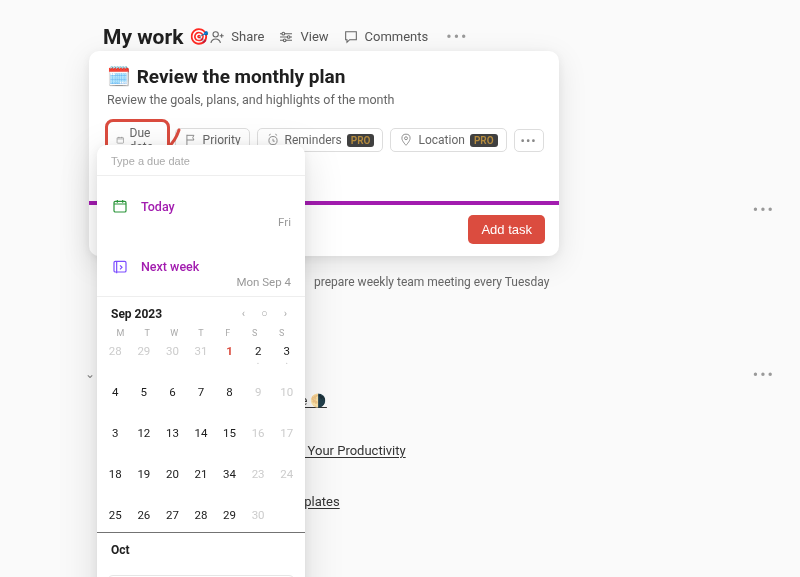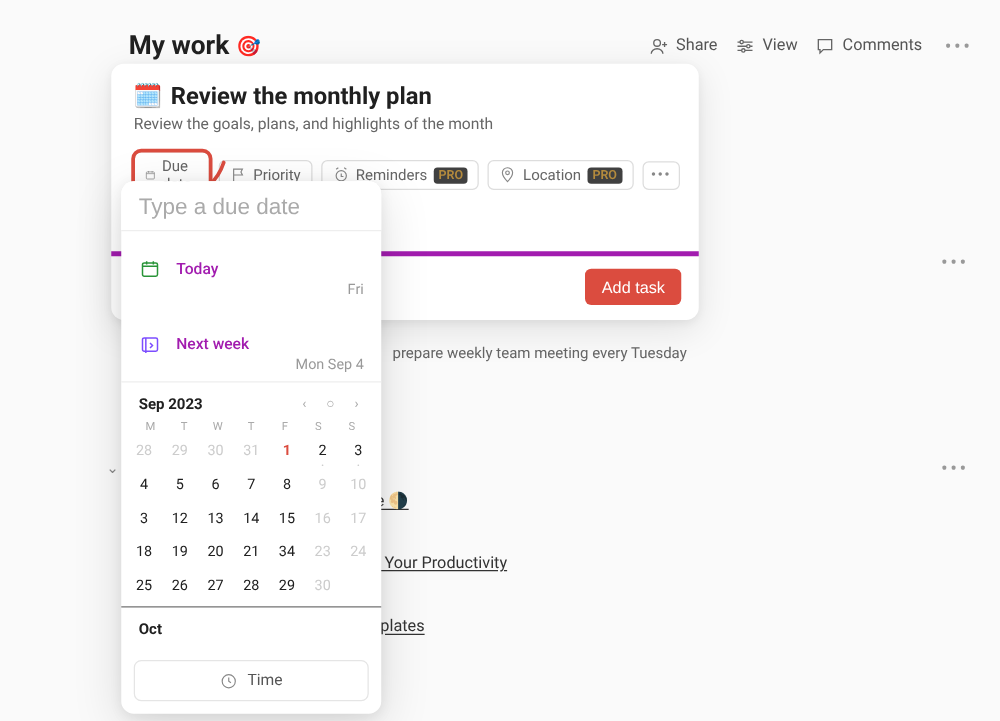"My work" .top-bar { gap: 44px -> none; justify-content: space-between -> none }
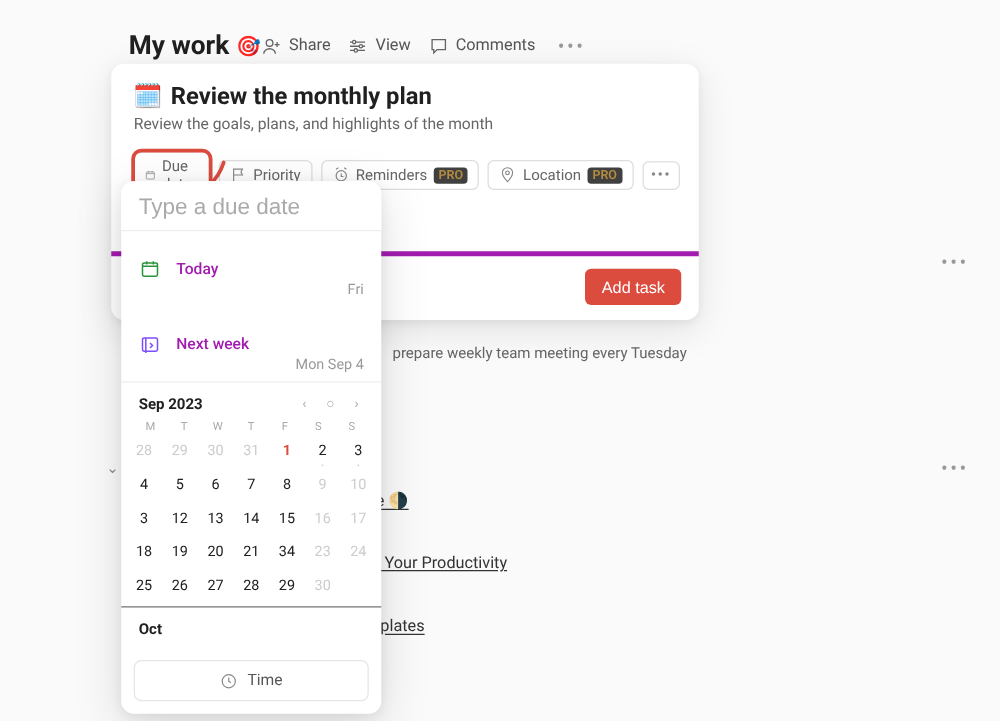"Type a due date" .dp-input { font-size: 18px -> 11px }
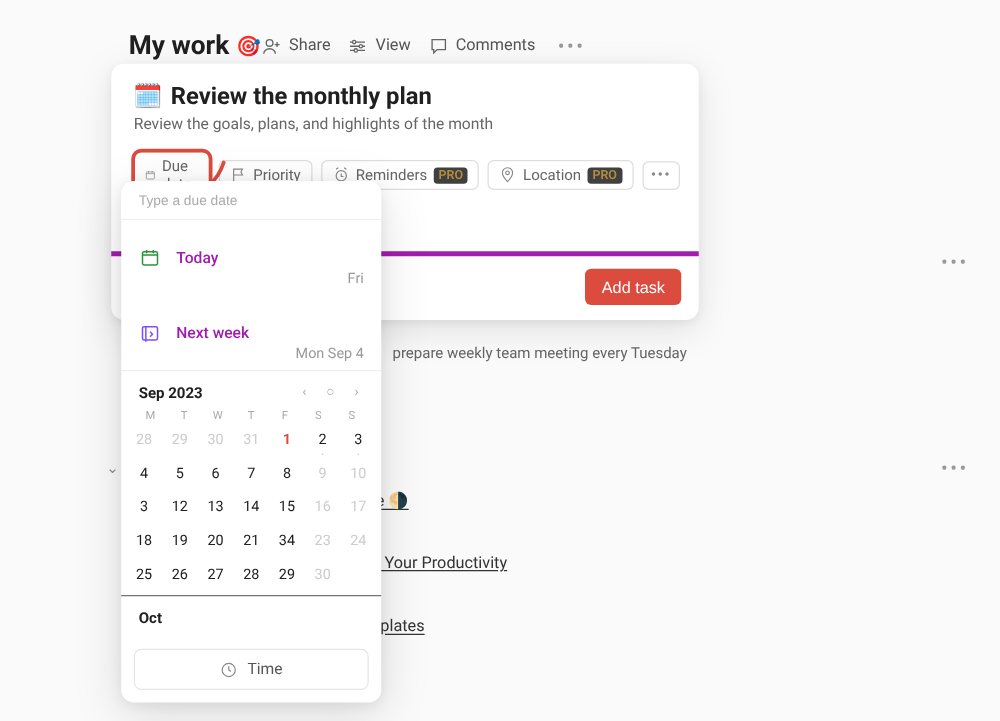"28" .cal-grid { row-gap: 5px -> 19px }
